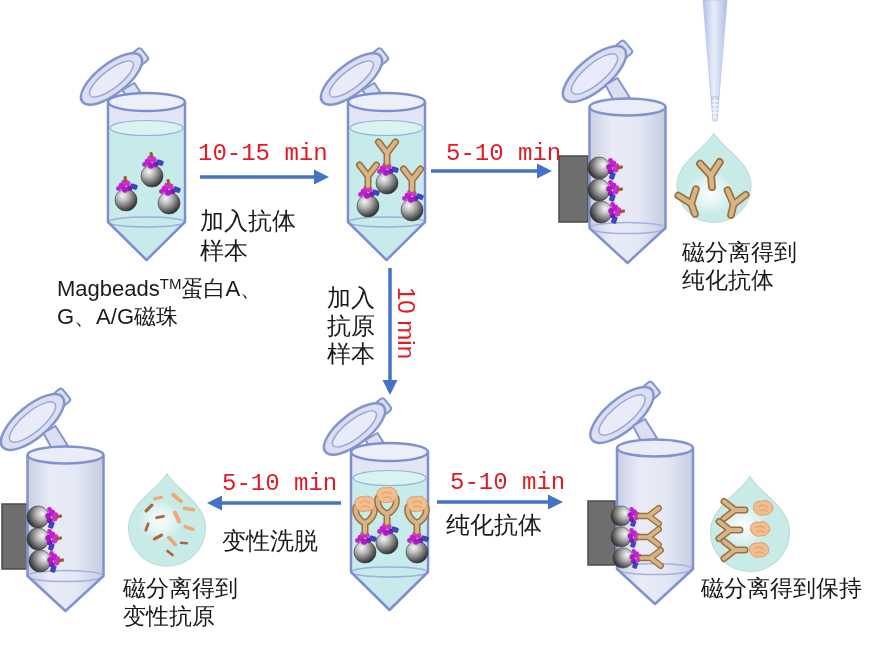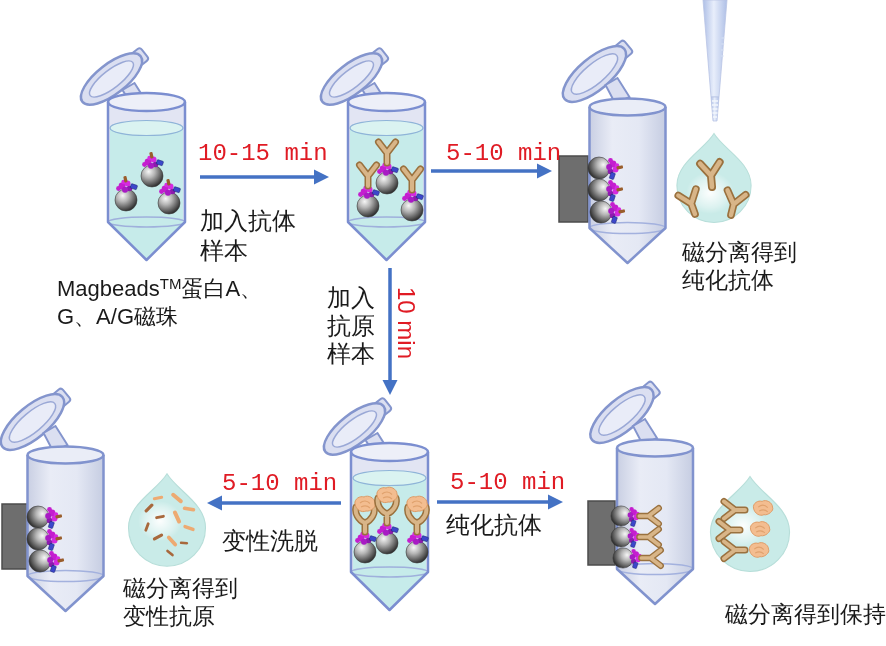"磁分离得到保持" div.lbl { text-align: right -> none; top: 600px -> 574px }
